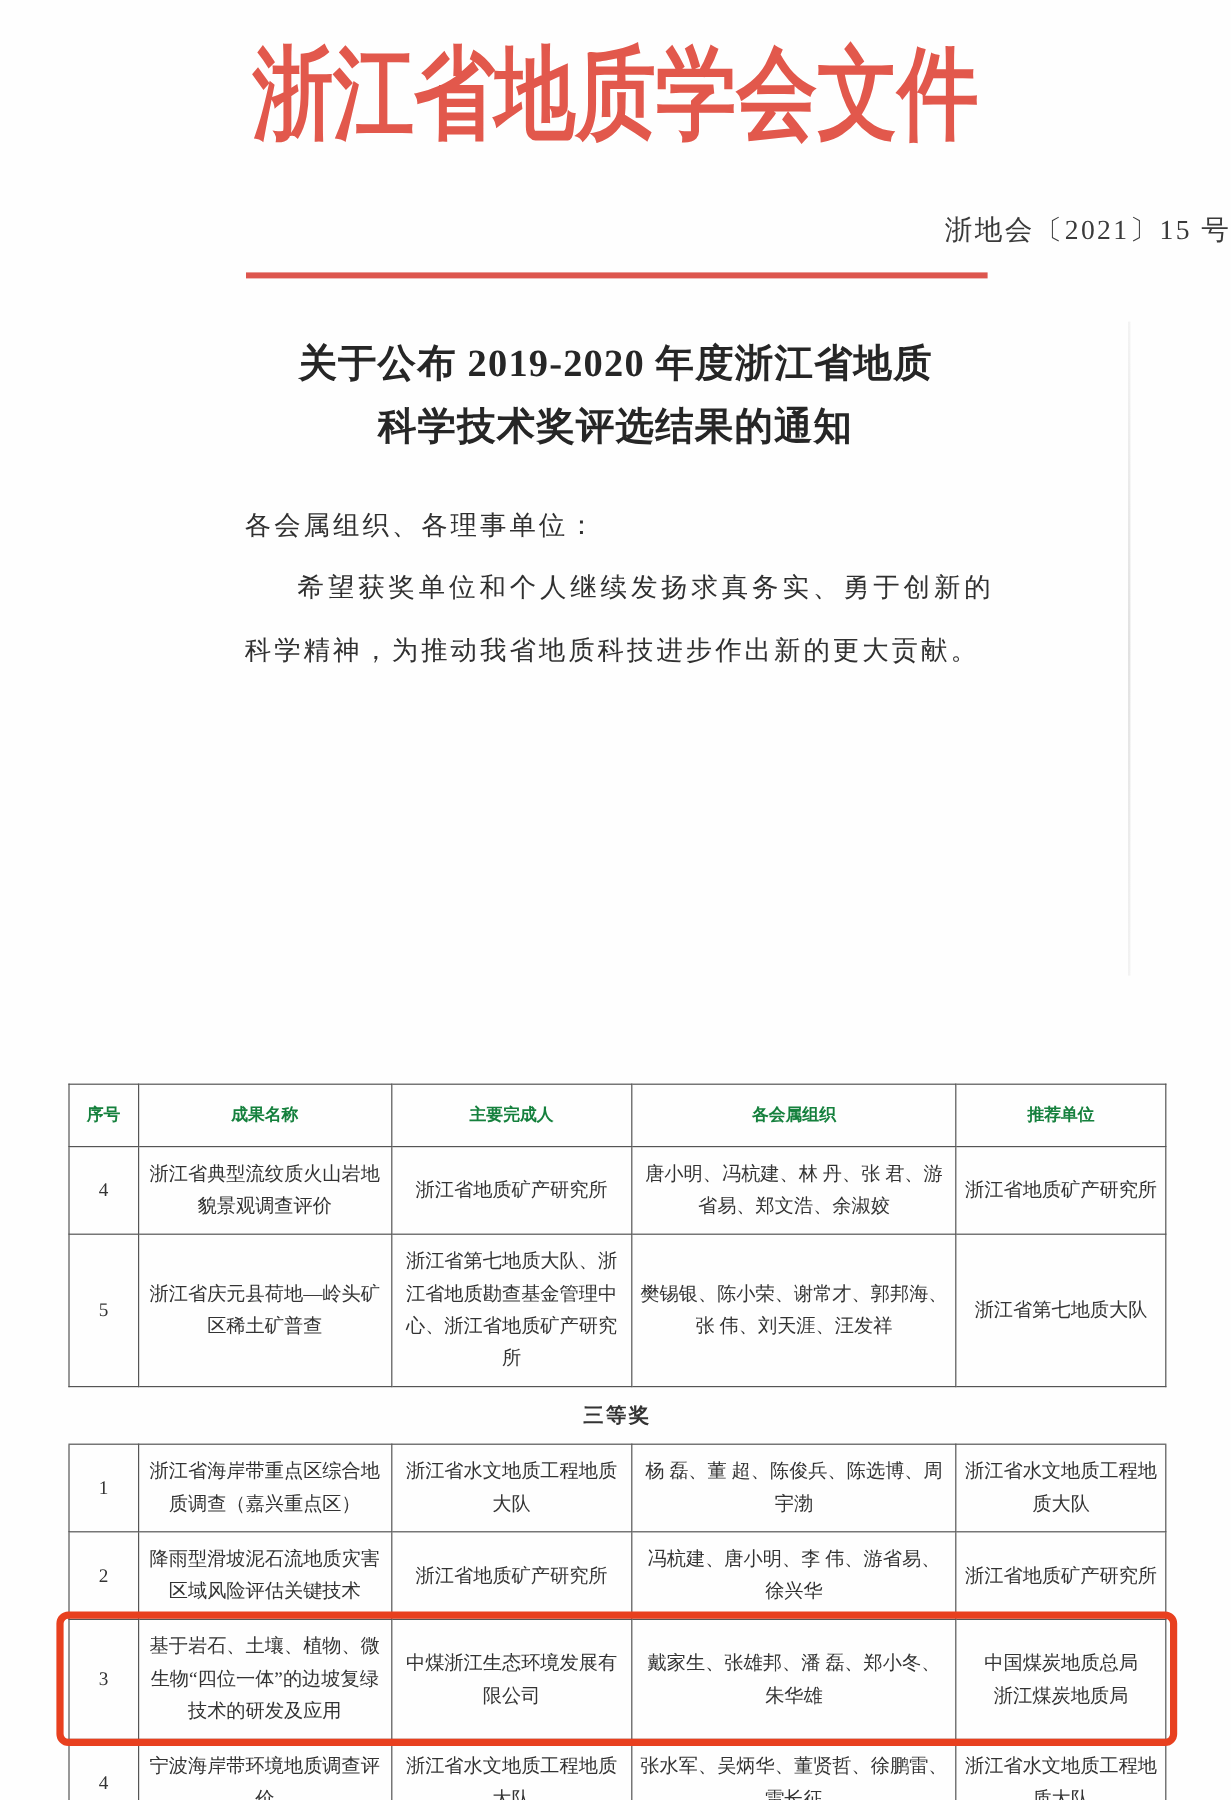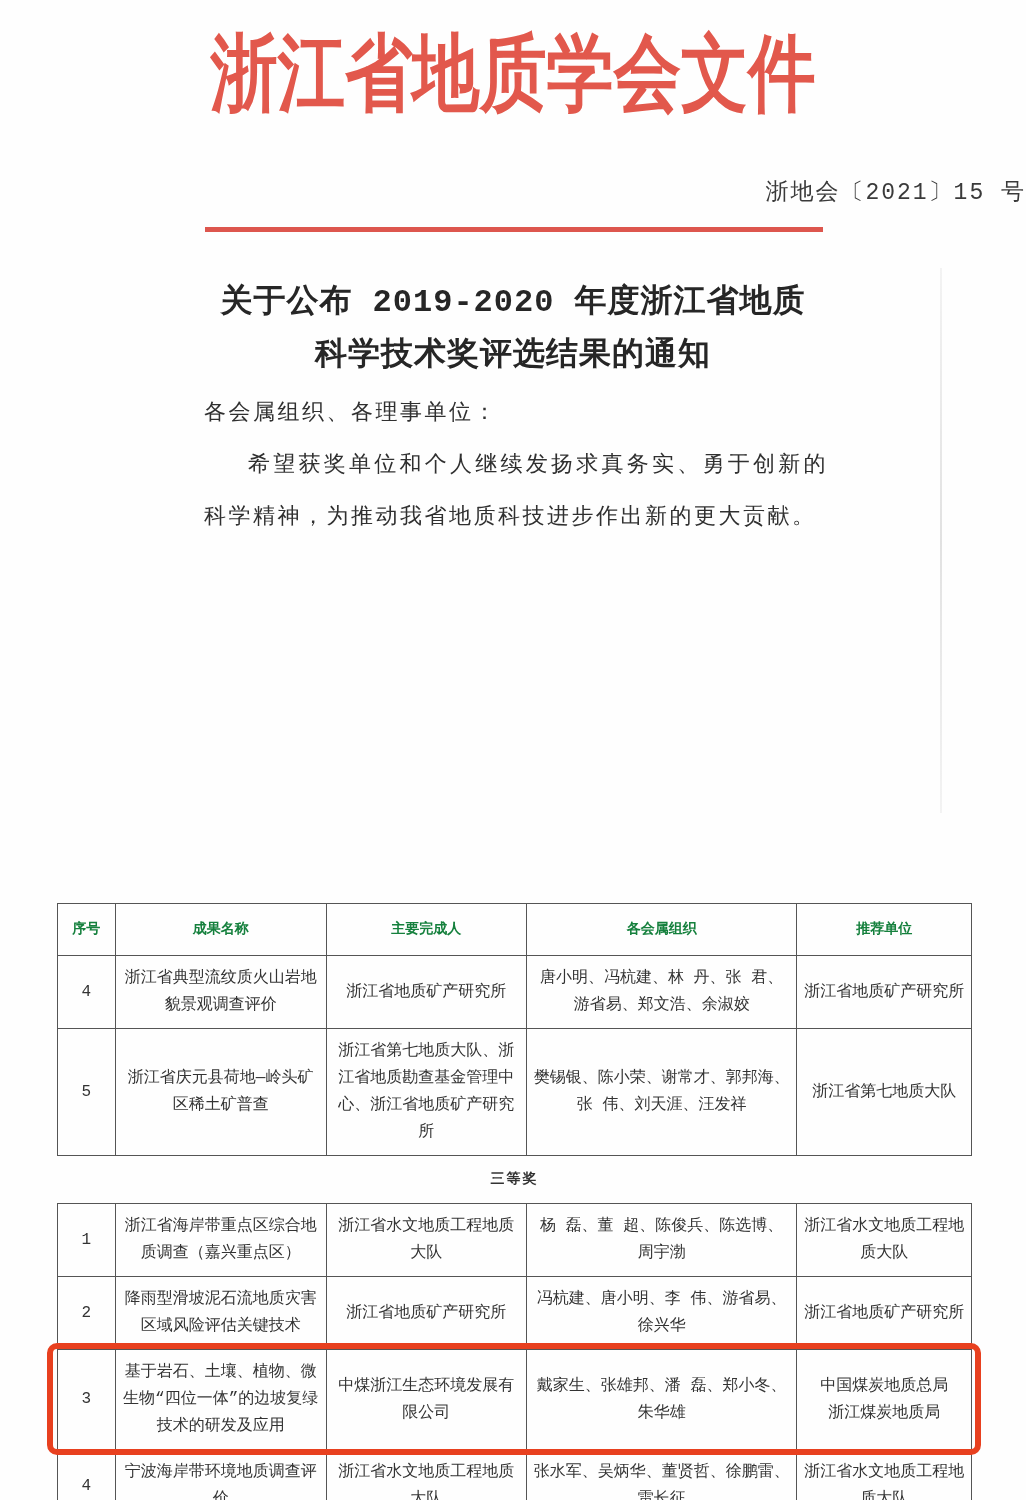"浙江省地质学会文件" .page { font-family: Liberation Mono, monospace -> none }
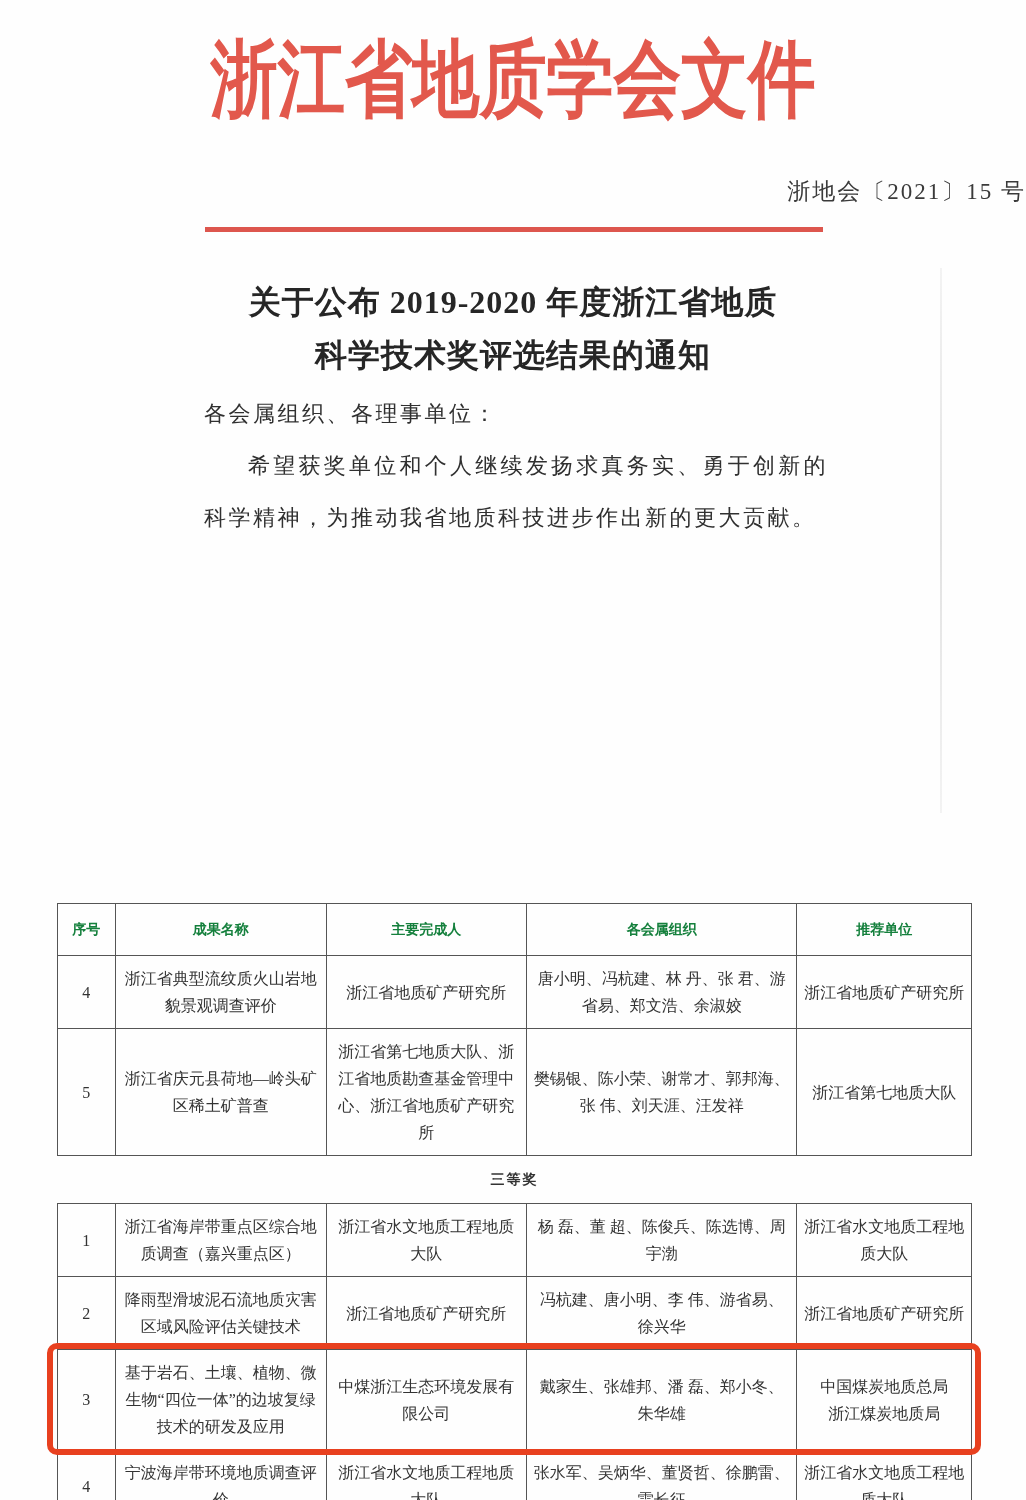"各会属组织、各理事单位：" .content { top: 388px -> 412px }
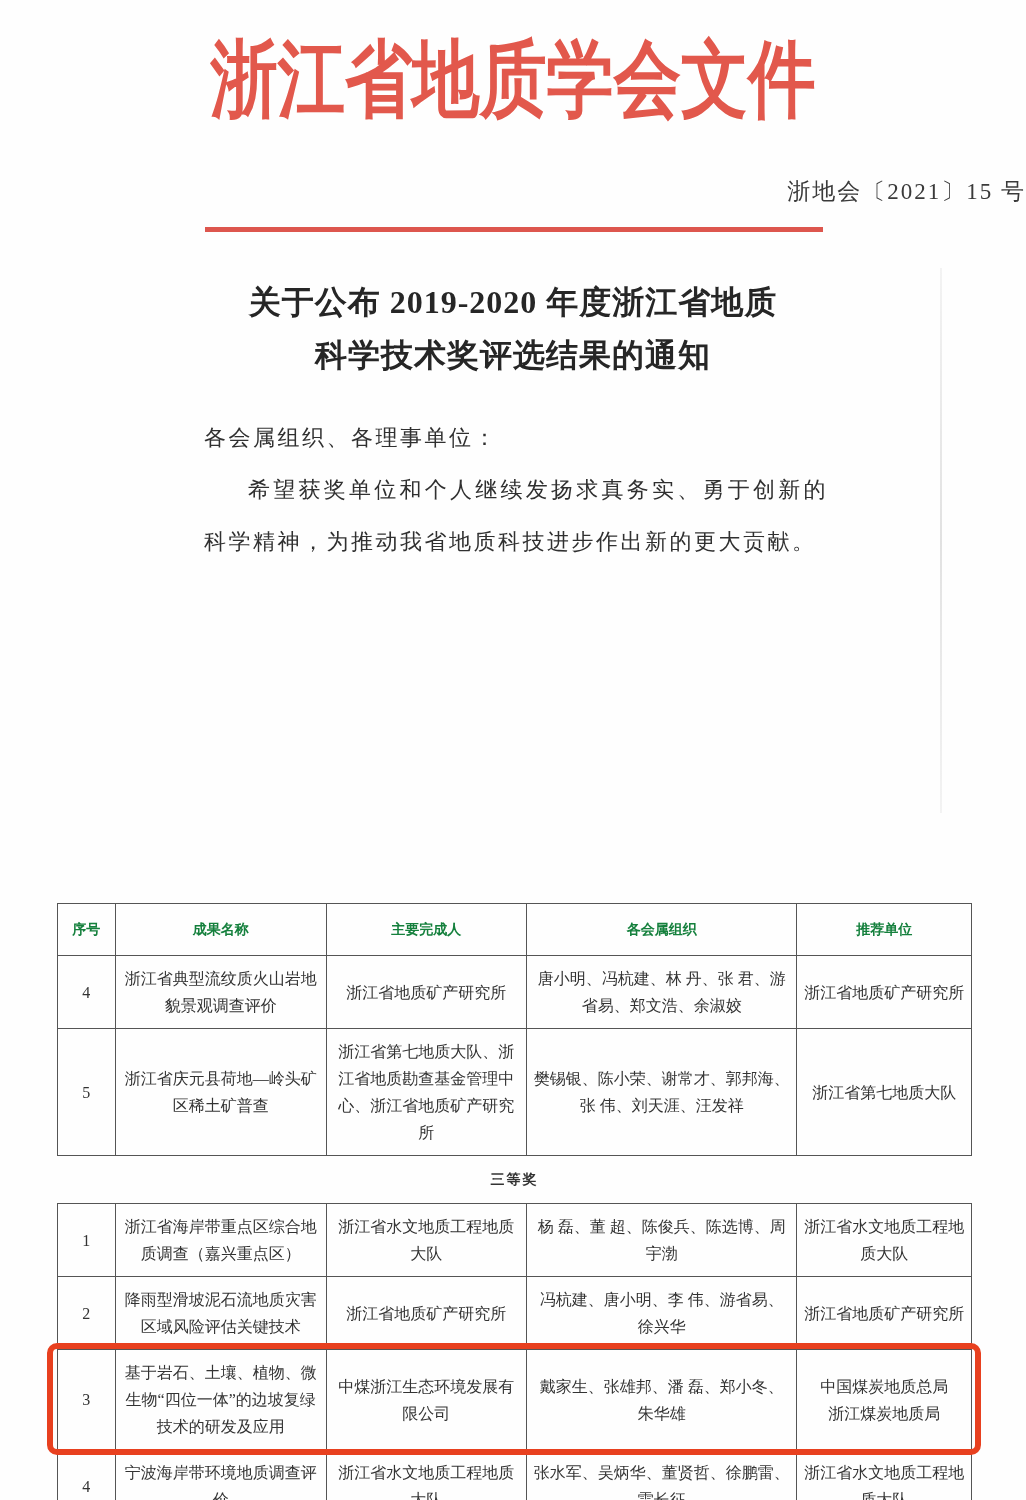"三等奖" table.results tr.section-row td { font-size: 14px -> 17px }
